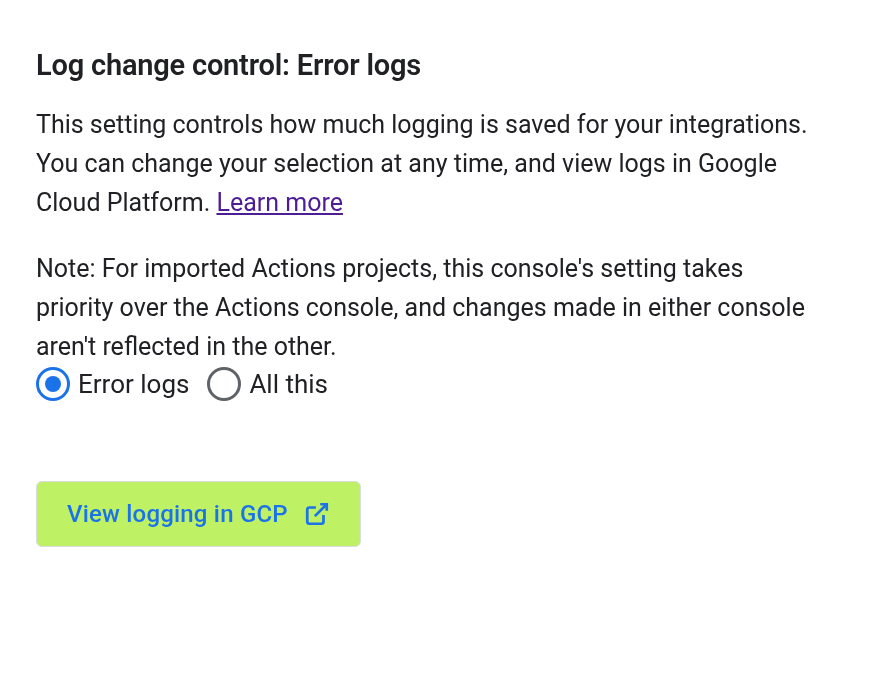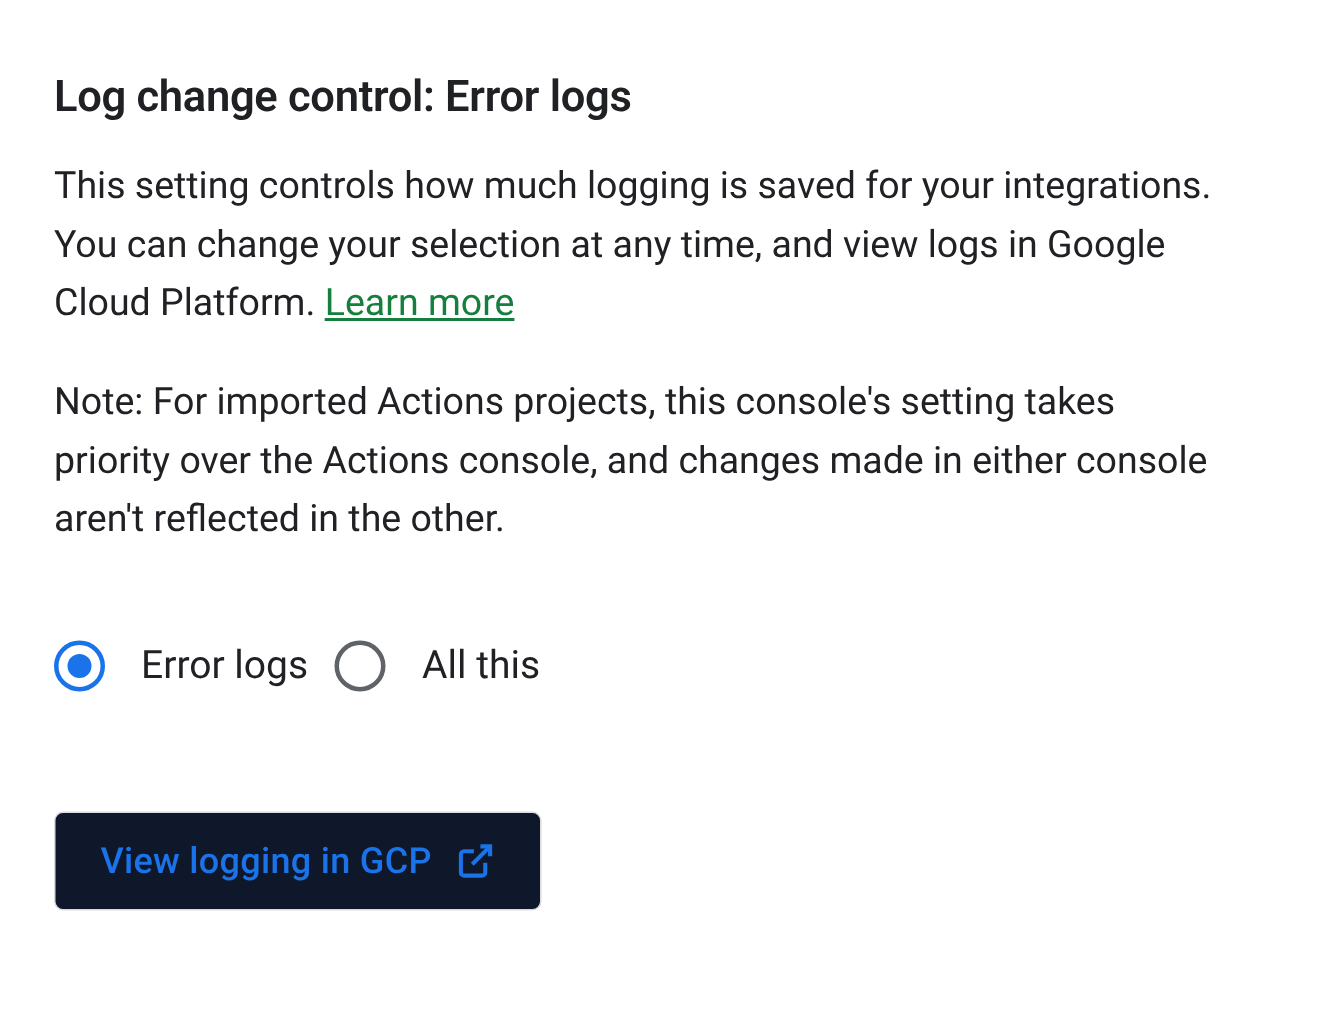"Learn more" a.learn-more { color: #15803d -> #4c1d95 }
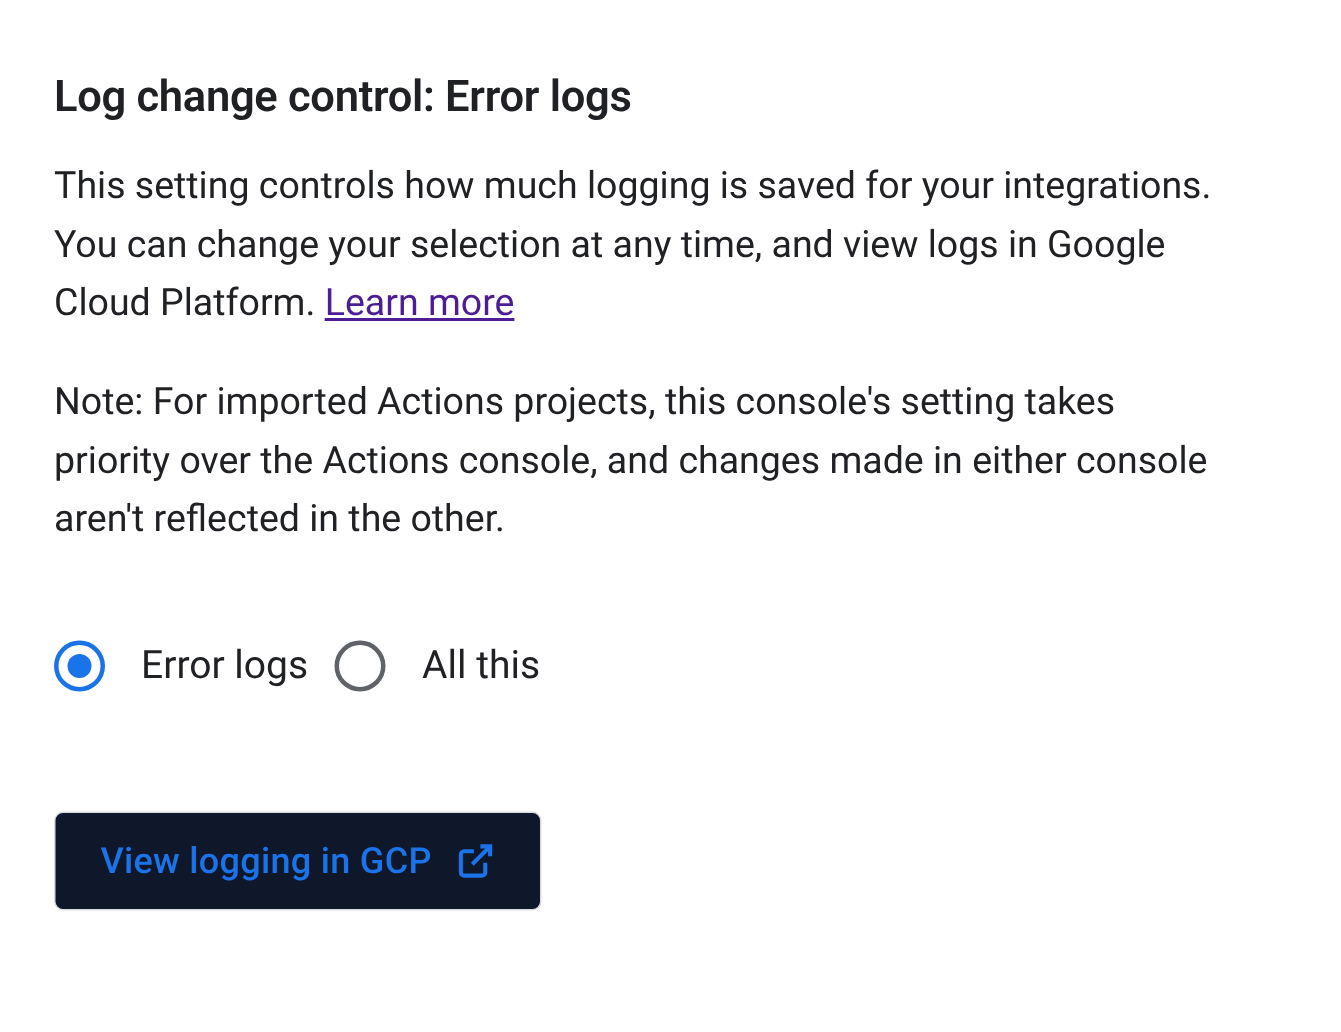"Note: For imported Actions projects," .note { margin-bottom: 60px -> none }
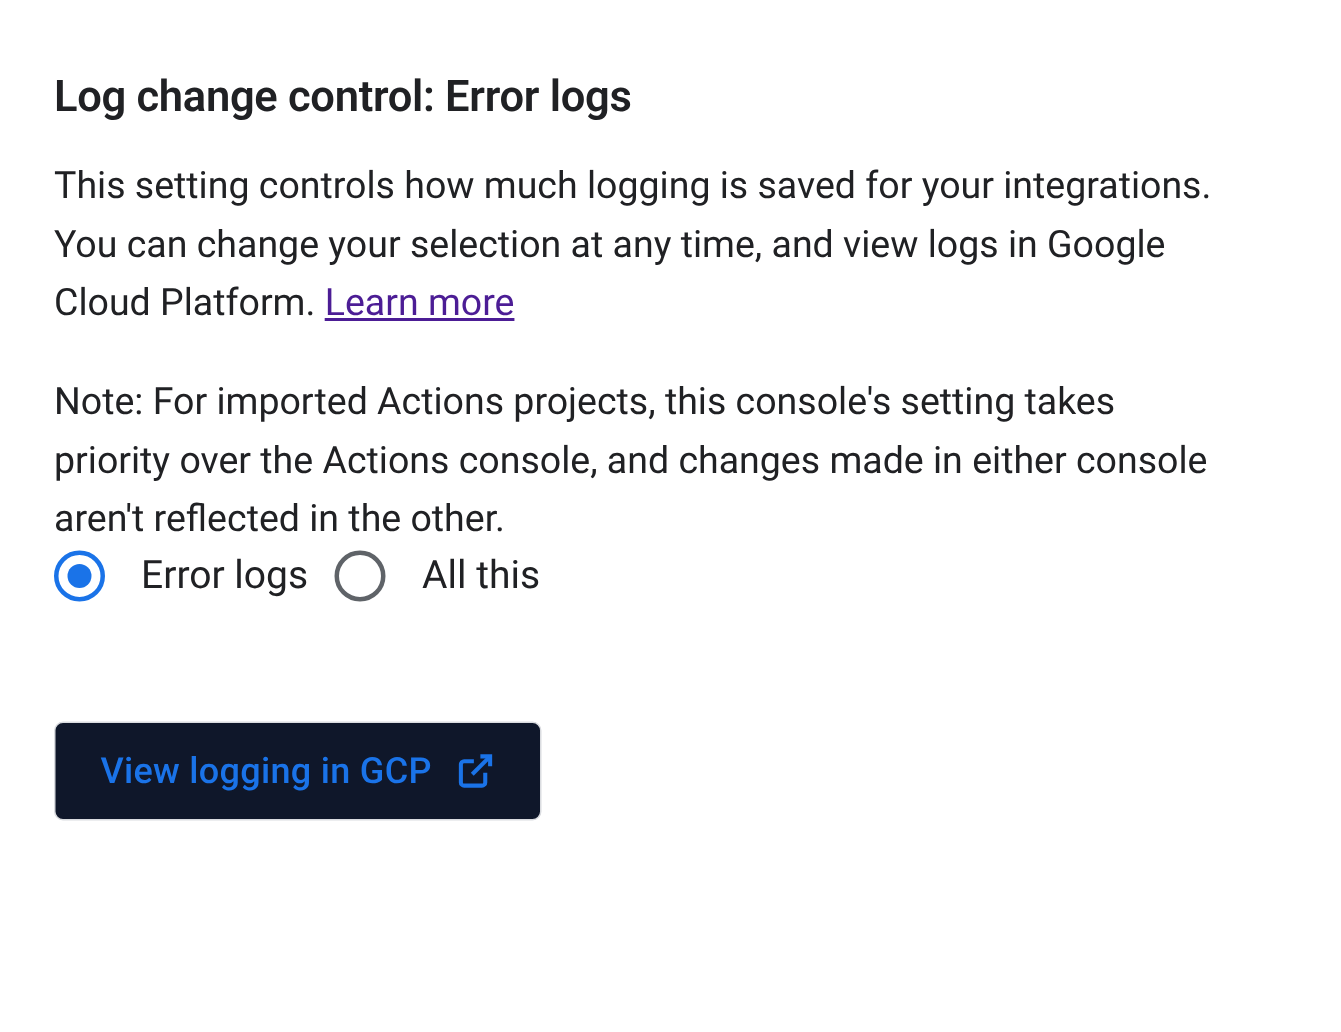"Error logs" .radio-option { gap: 24px -> 8px }
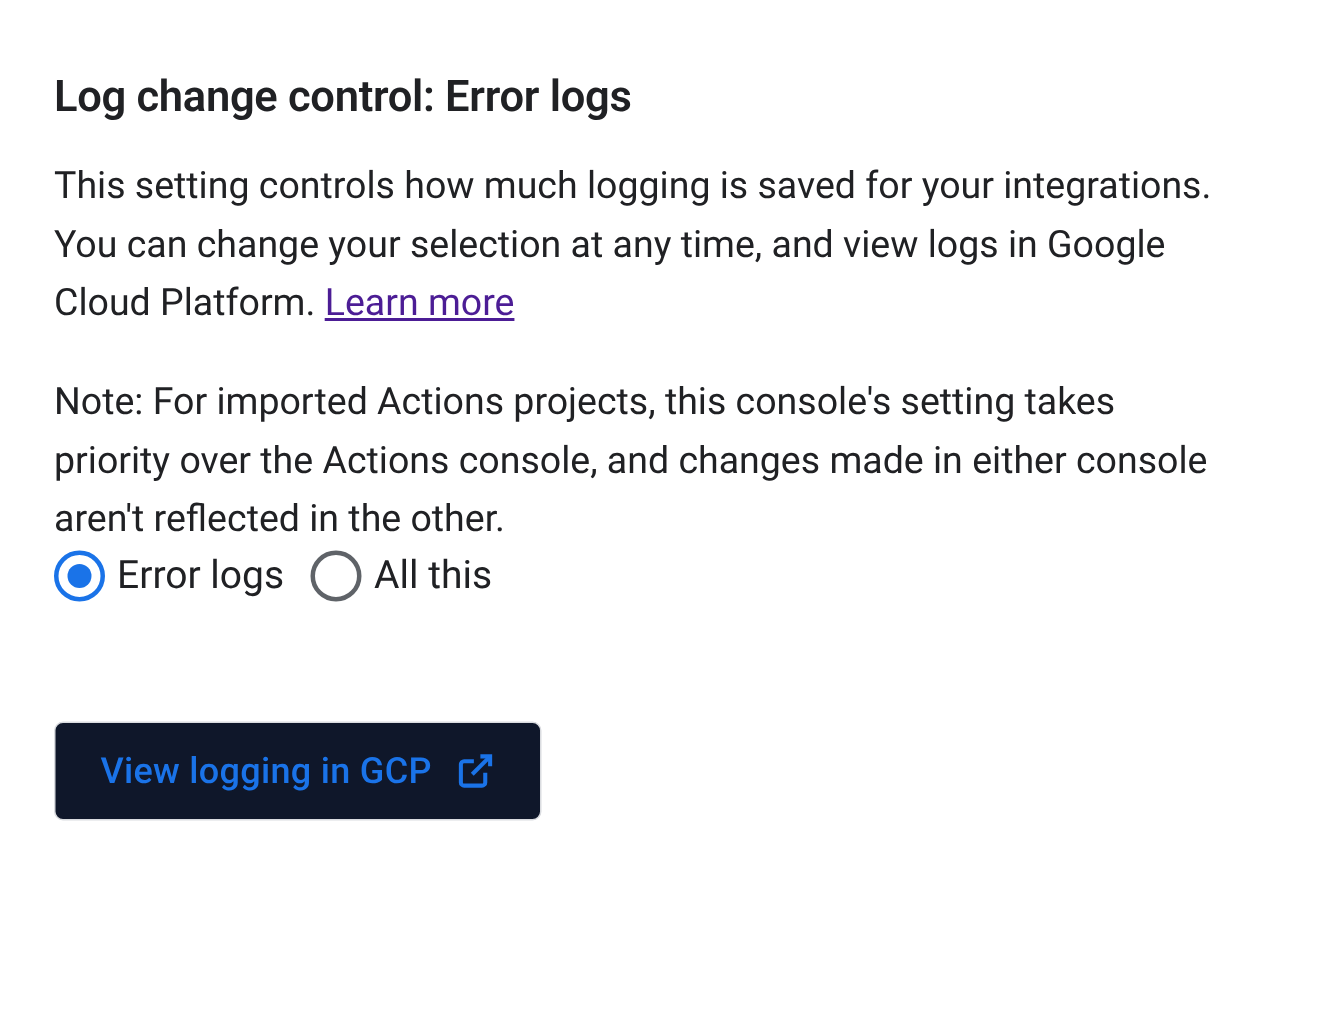"View logging in GCP" .view-button { background: #0f172a -> #bef264 }
